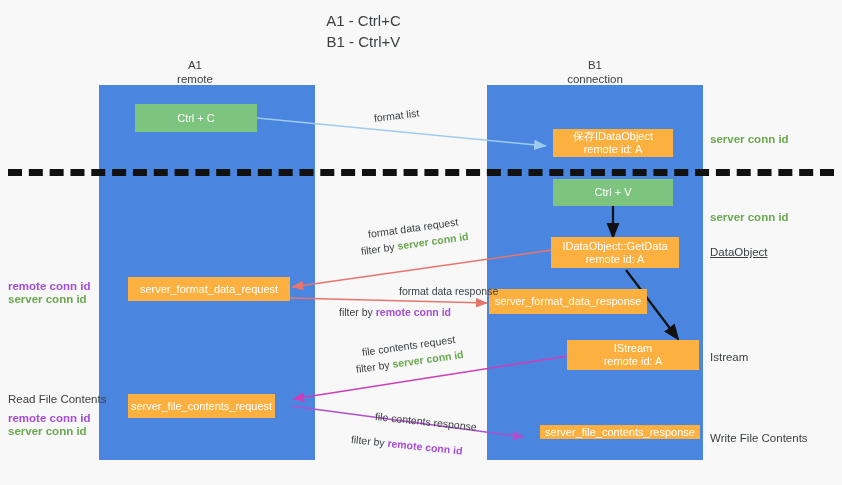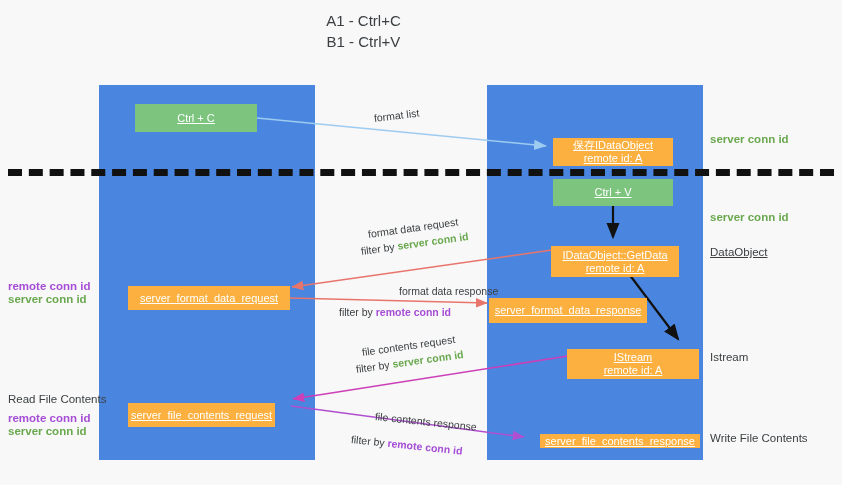"A1" div.abs { html: none -> <div>A1 remote</div> }
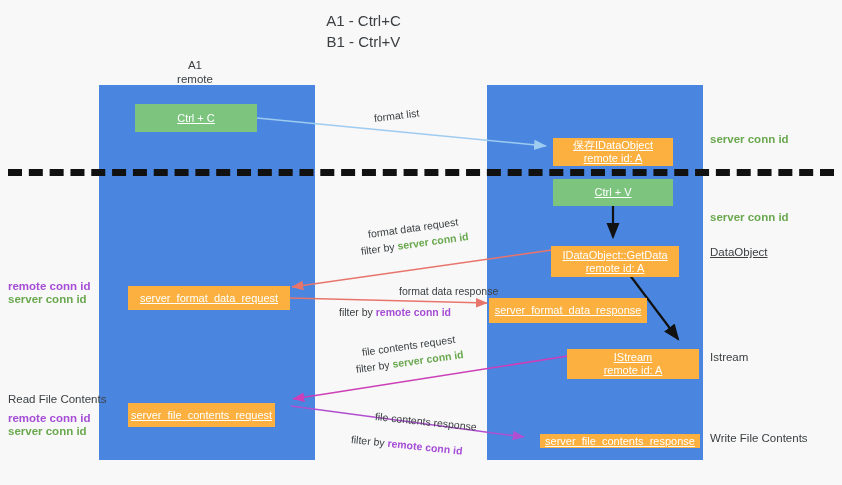"B1" div.abs { html: none -> <div>B1 connection</div> }
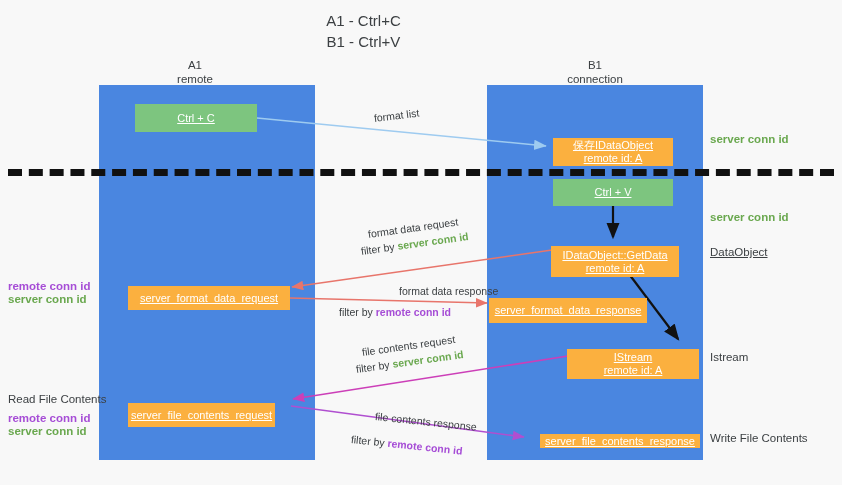"Ctrl + C" .node { text-decoration: underline -> none }
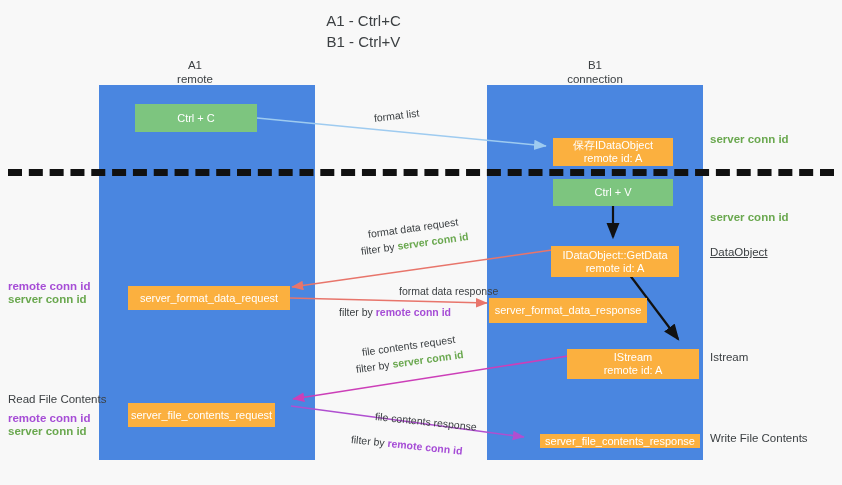"保存IDataObject" .node.orange { margin-top: 9px -> none }
